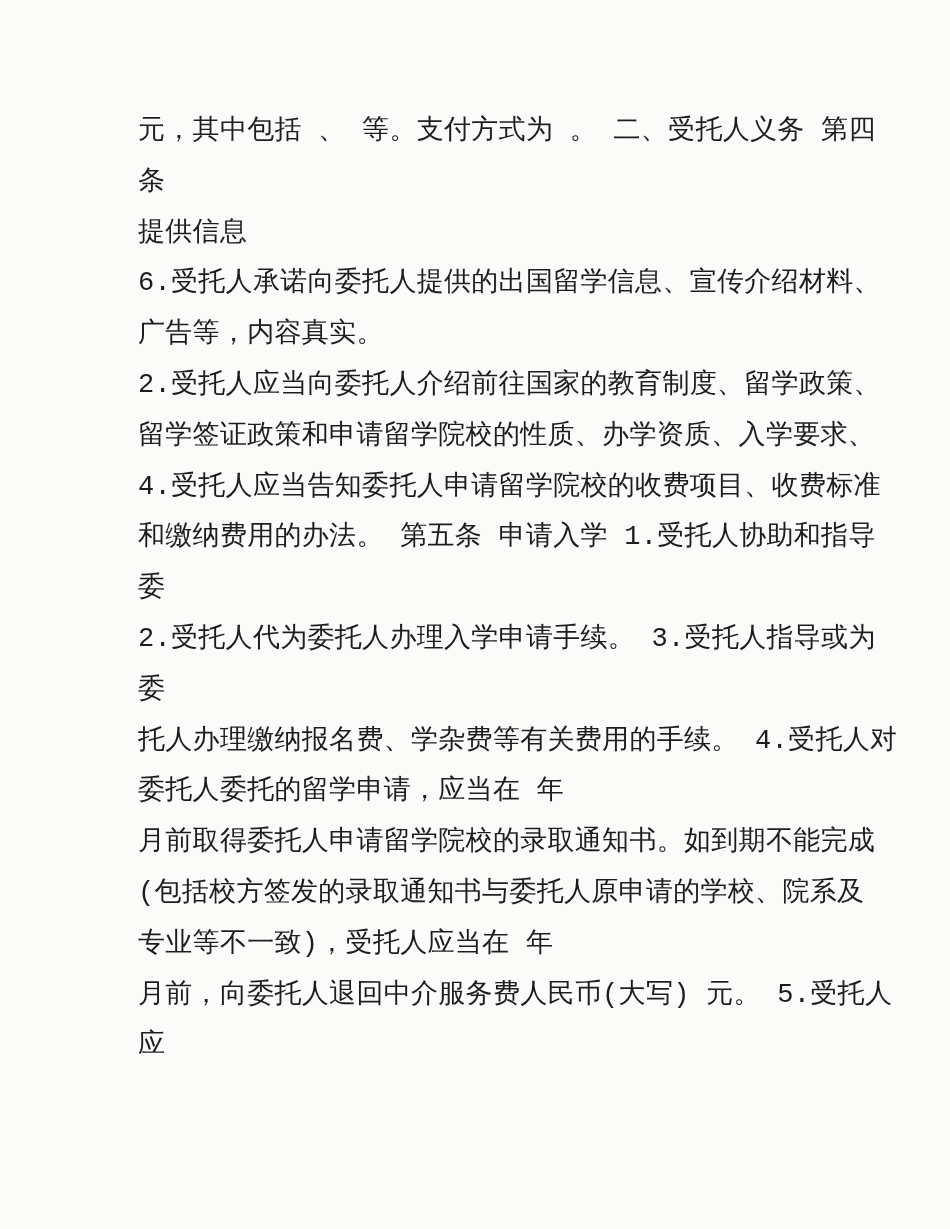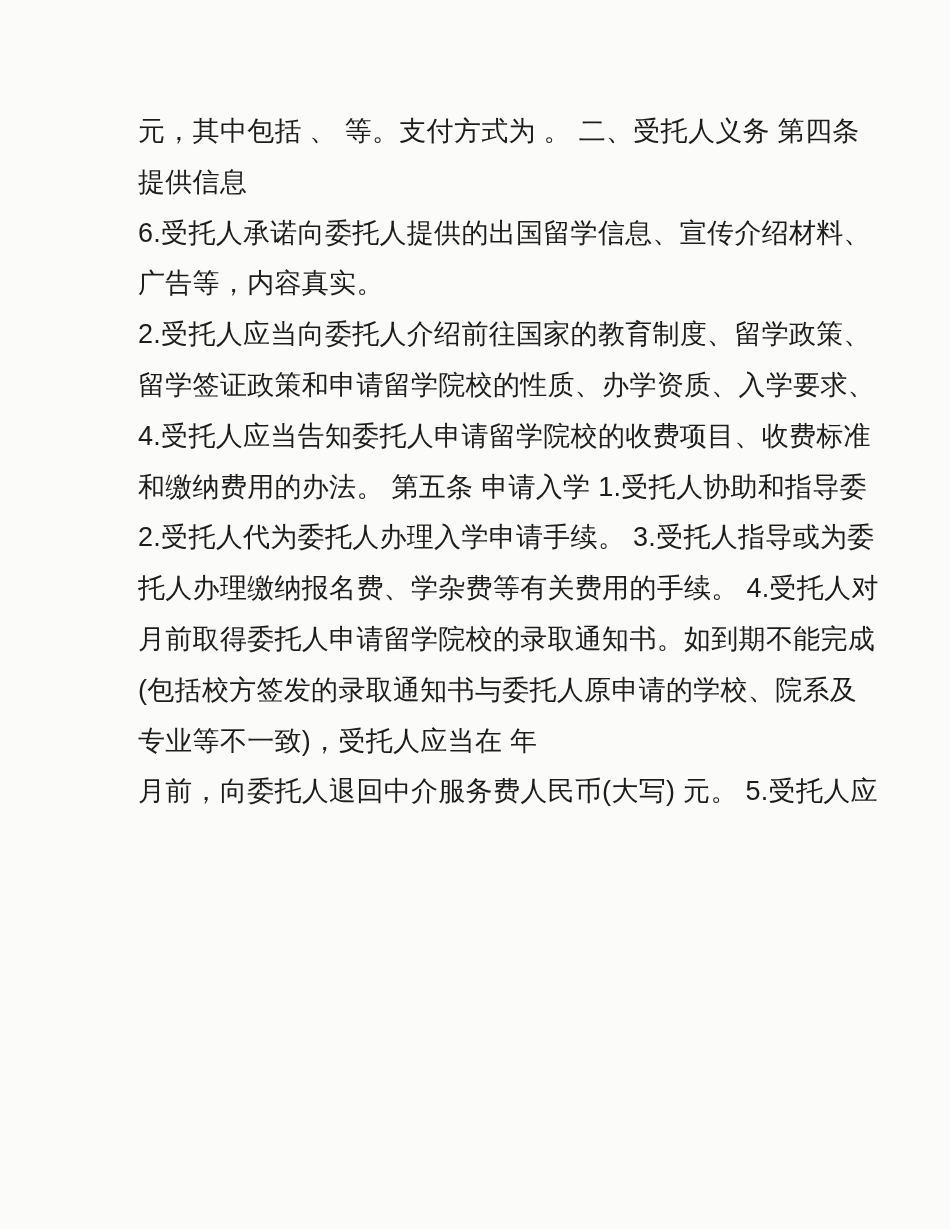"元，其中包括 、 等。支付方式为 。 二、受托人义务" .doc-line { font-family: Liberation Sans, sans-serif -> Liberation Mono, monospace }
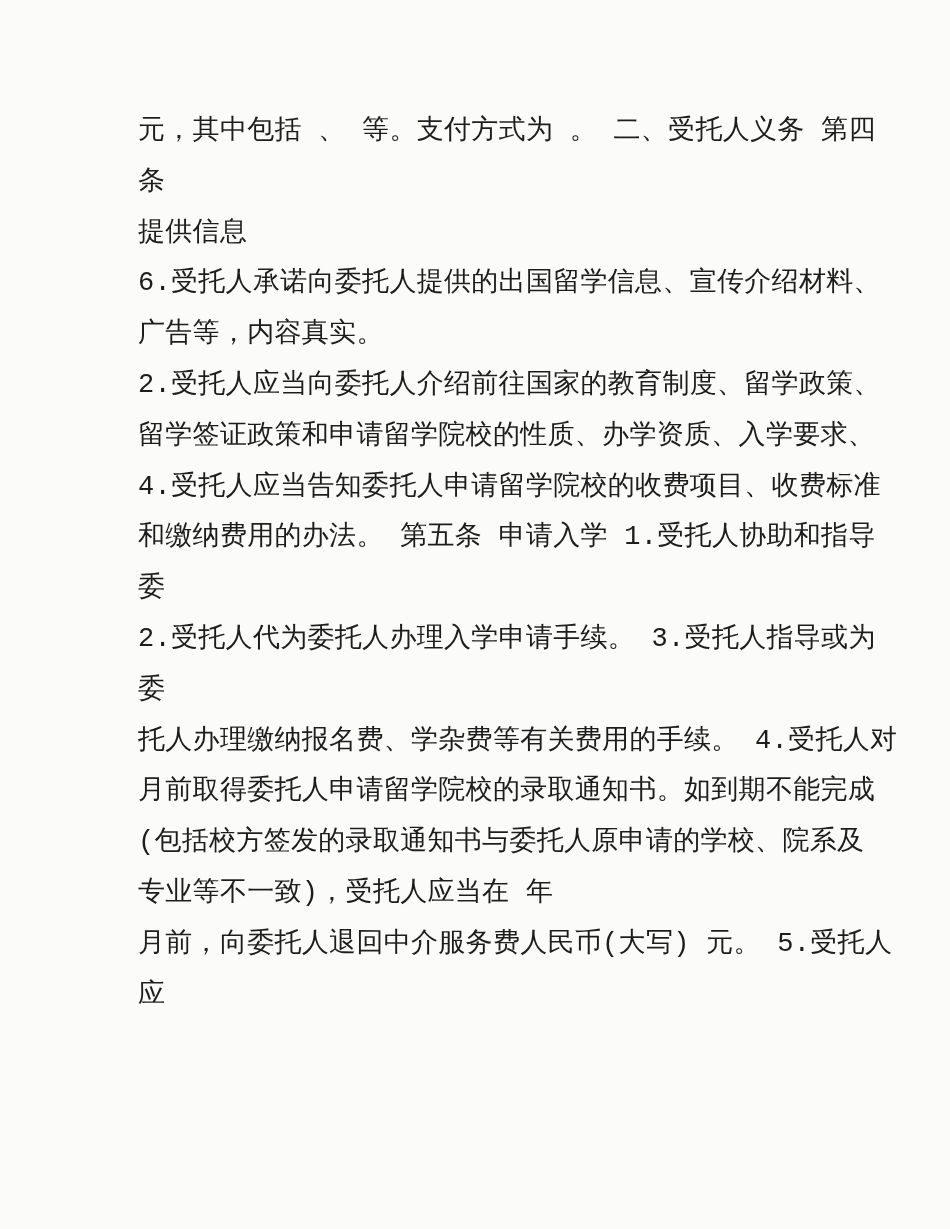"委托人委托的留学申请，应当在 年" div.doc-line { html: none -> <div>委托人委托的留学申请，应当在 年</div> }
